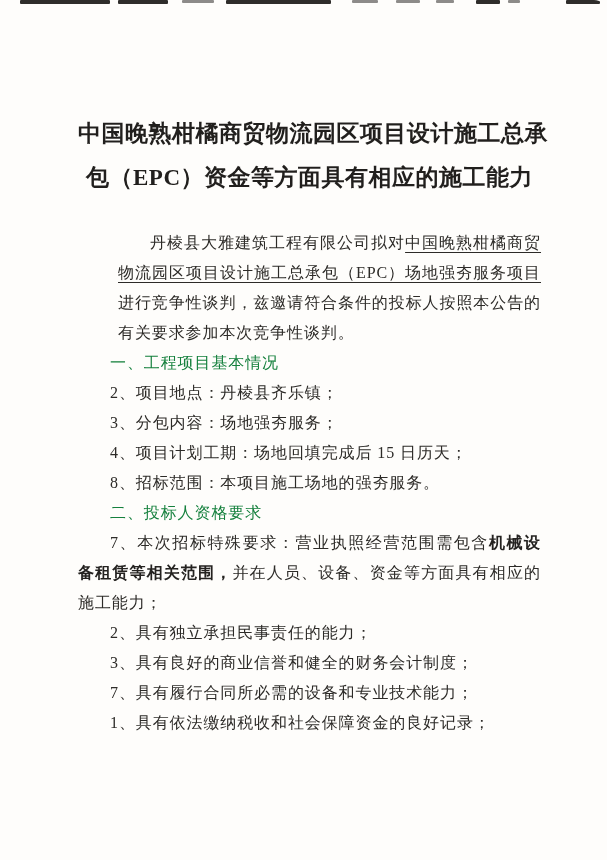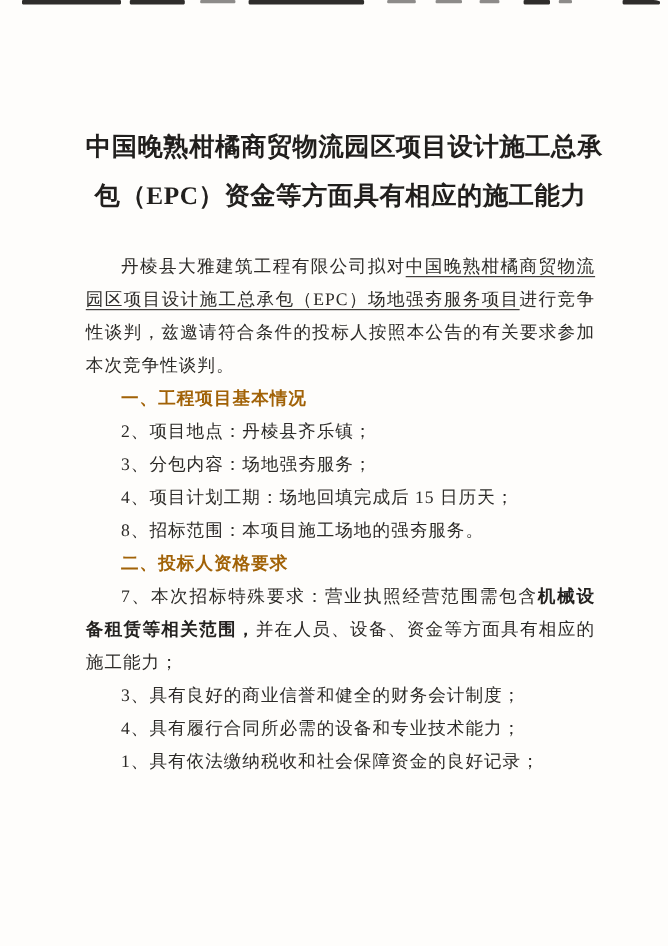"丹棱县大雅建筑工程有限公司拟对中国晚熟柑橘商贸物流园区项目设计施工总承包（EPC" .intro { margin-left: none -> 40px }
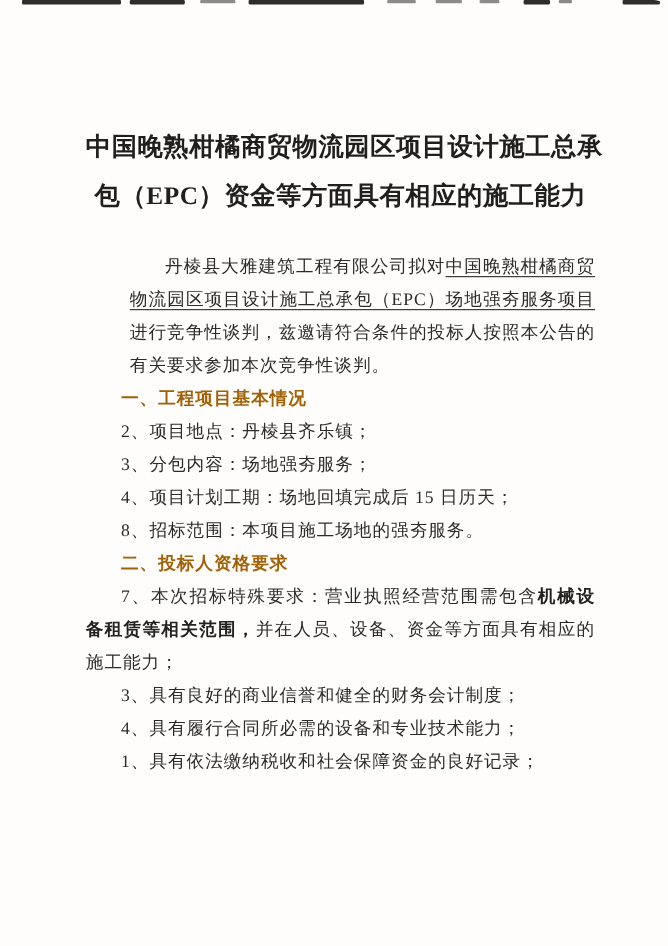"一、工程项目基本情况" .heading { color: #a16207 -> #15803d; font-weight: bold -> normal }
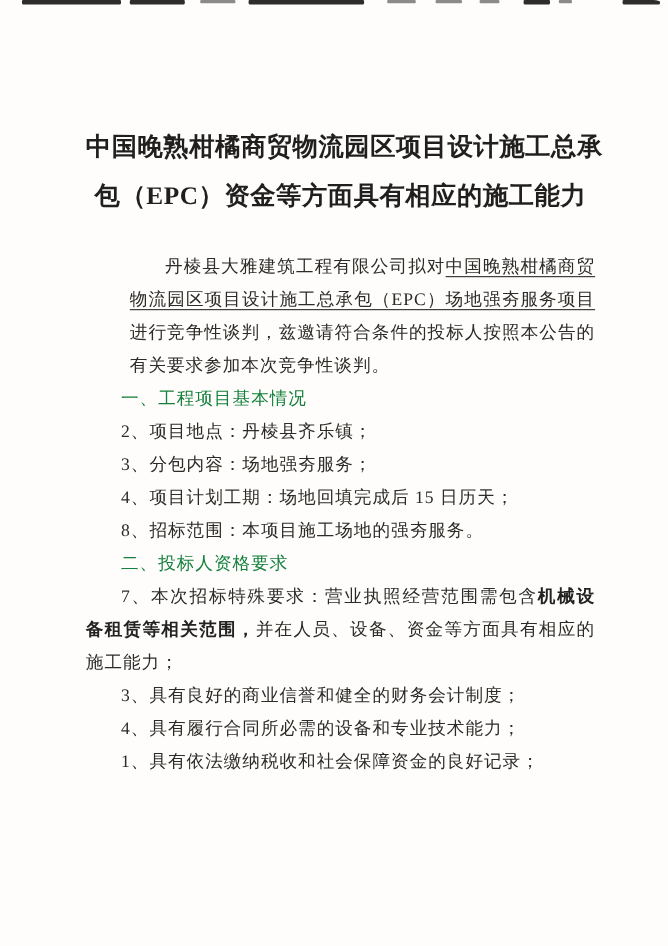"2、具有独立承担民事责任的能力；" p.para { html: none -> <p>2、具有独立承担民事责任的能力；</p> }
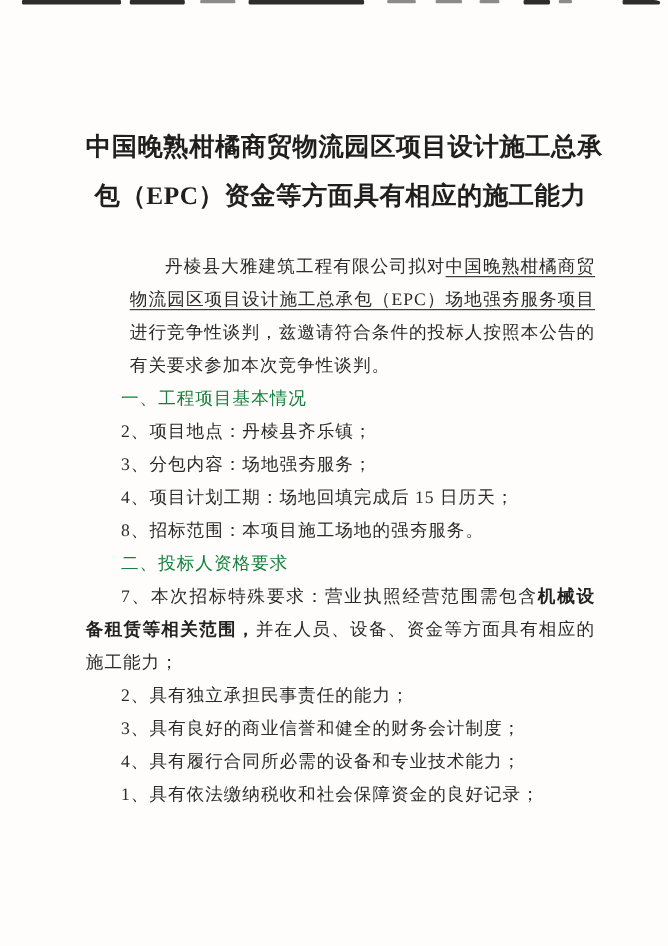"4、具有履行合同所必需的设备和专业技术能力；" p.para { text: 4 -> 7 }
